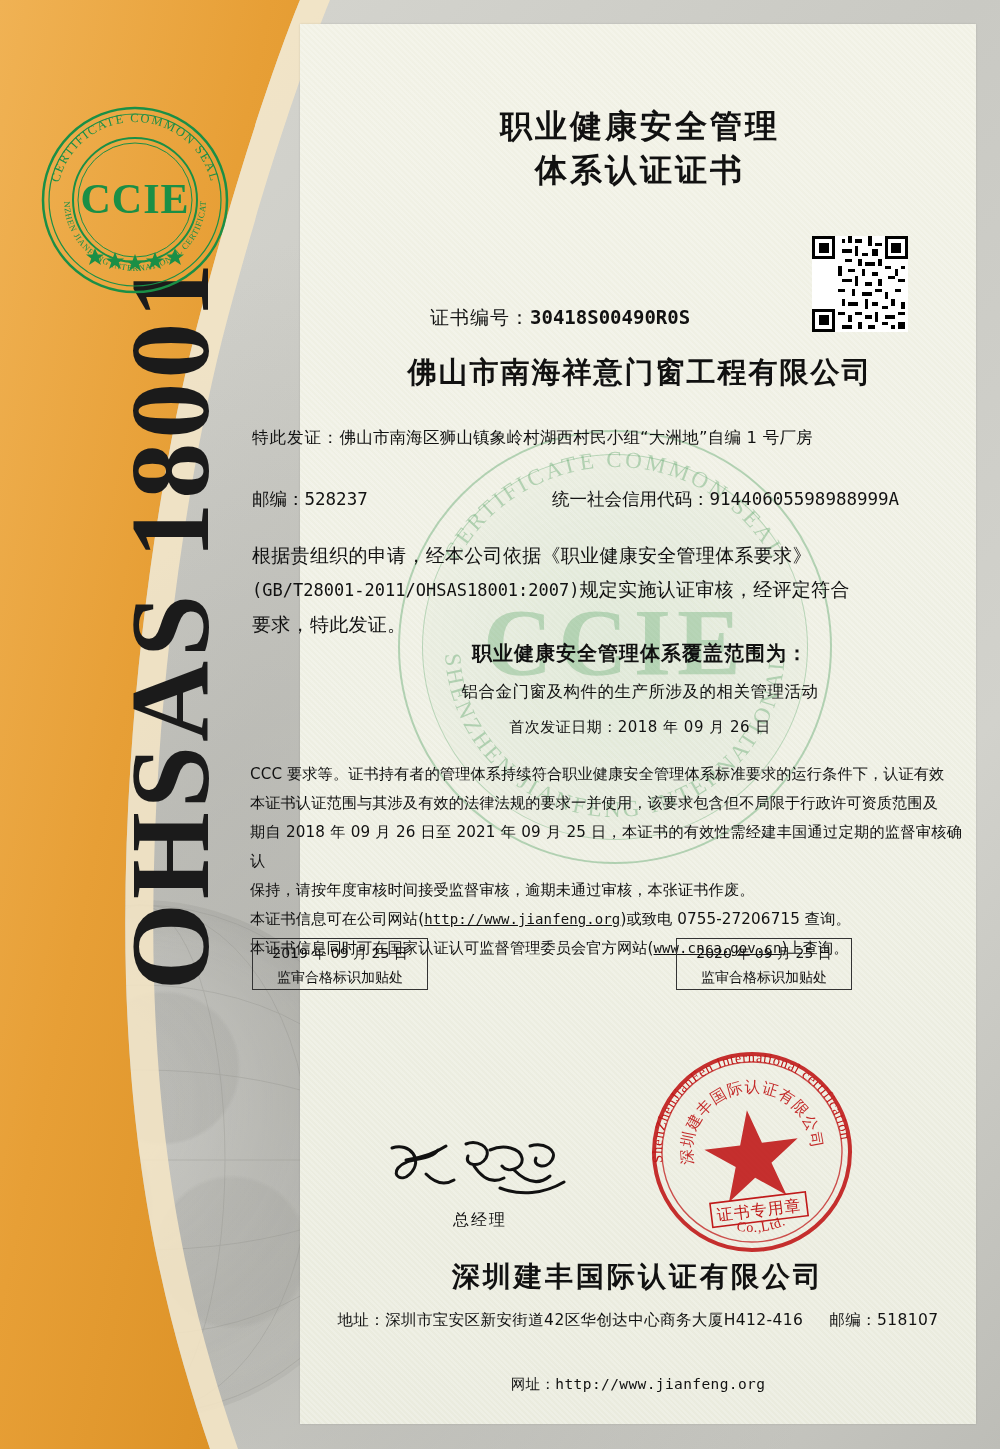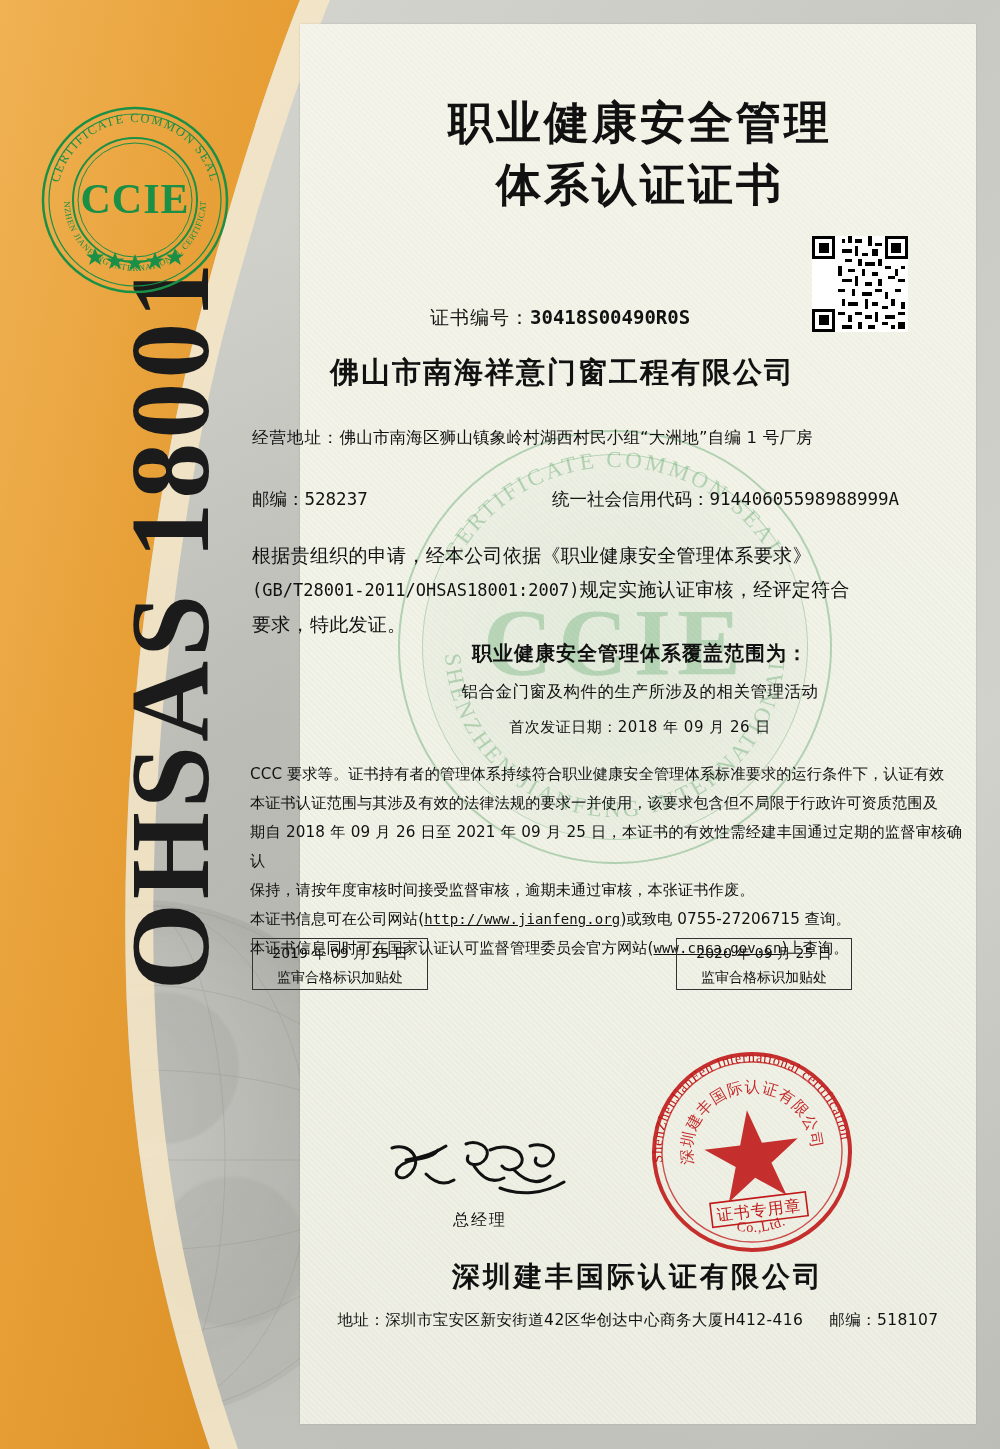"职业健康安全管理" .head h1 { font-family: Liberation Mono, monospace -> Liberation Sans, sans-serif; font-size: 45px -> 32px; margin: 8px -> 16px }
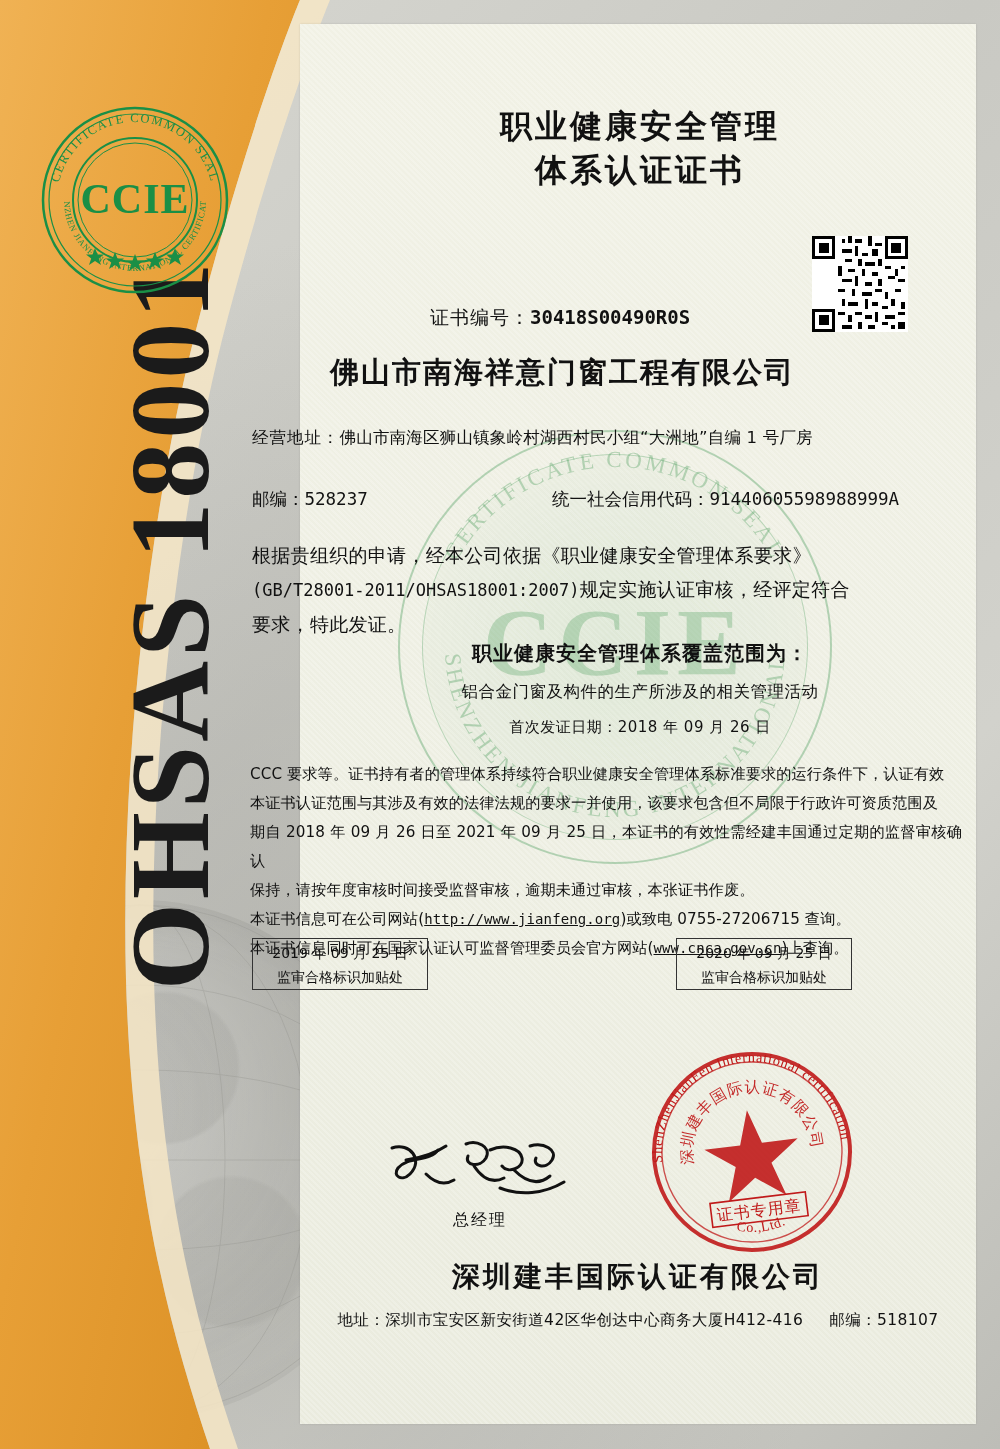"佛山市南海祥意门窗工程有限公司" .company { text-align: none -> center }
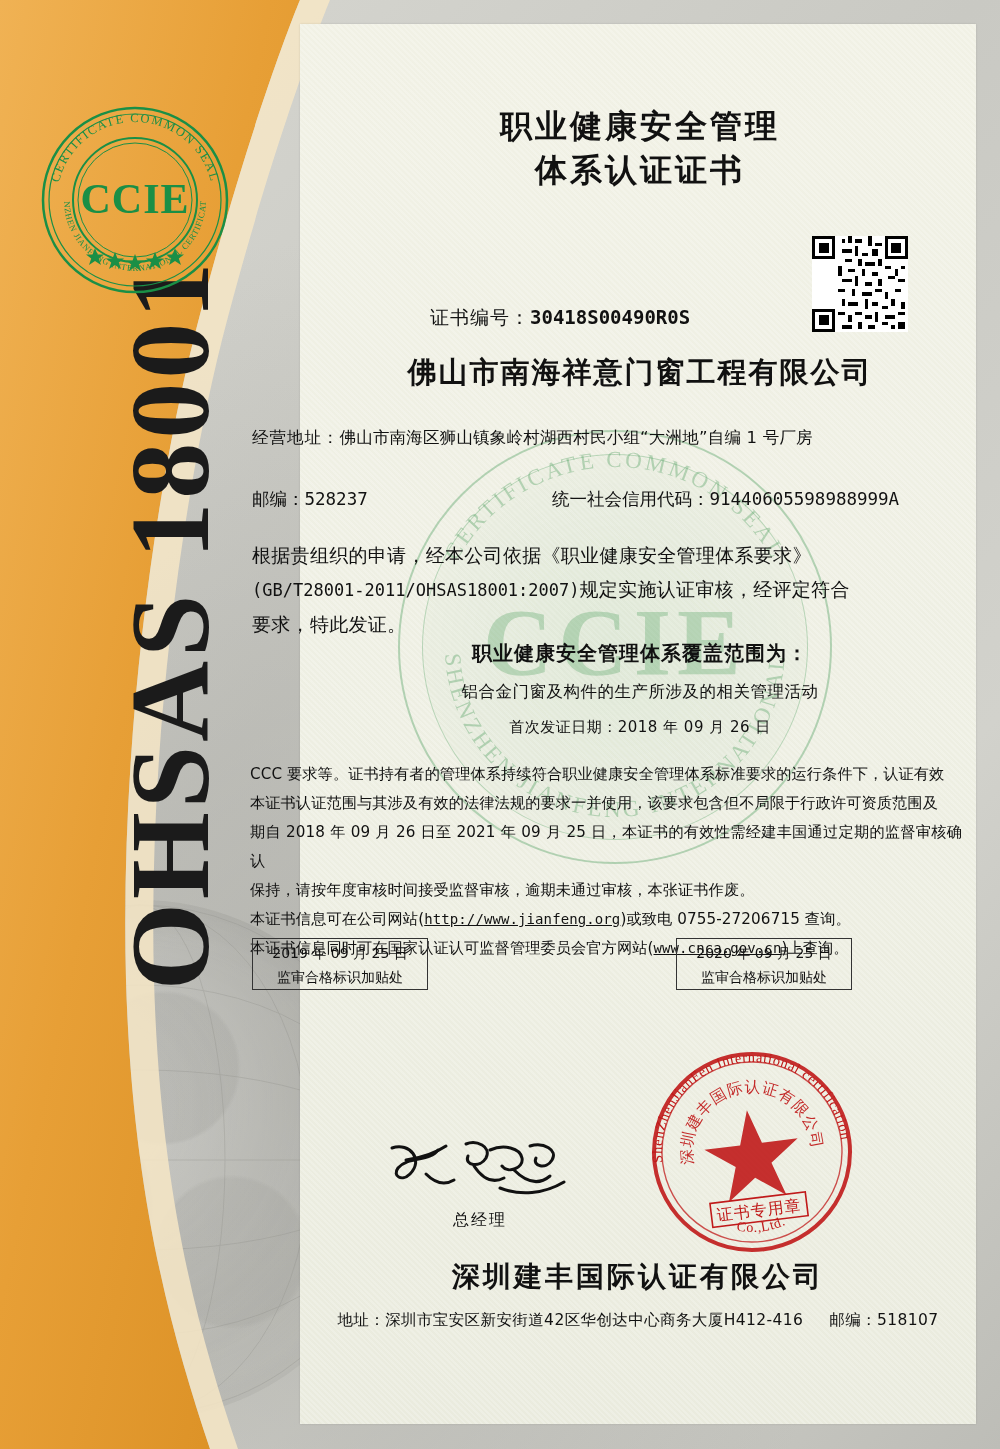"经营地址：" span.lbl { text: 经营地址 -> 特此发证 }
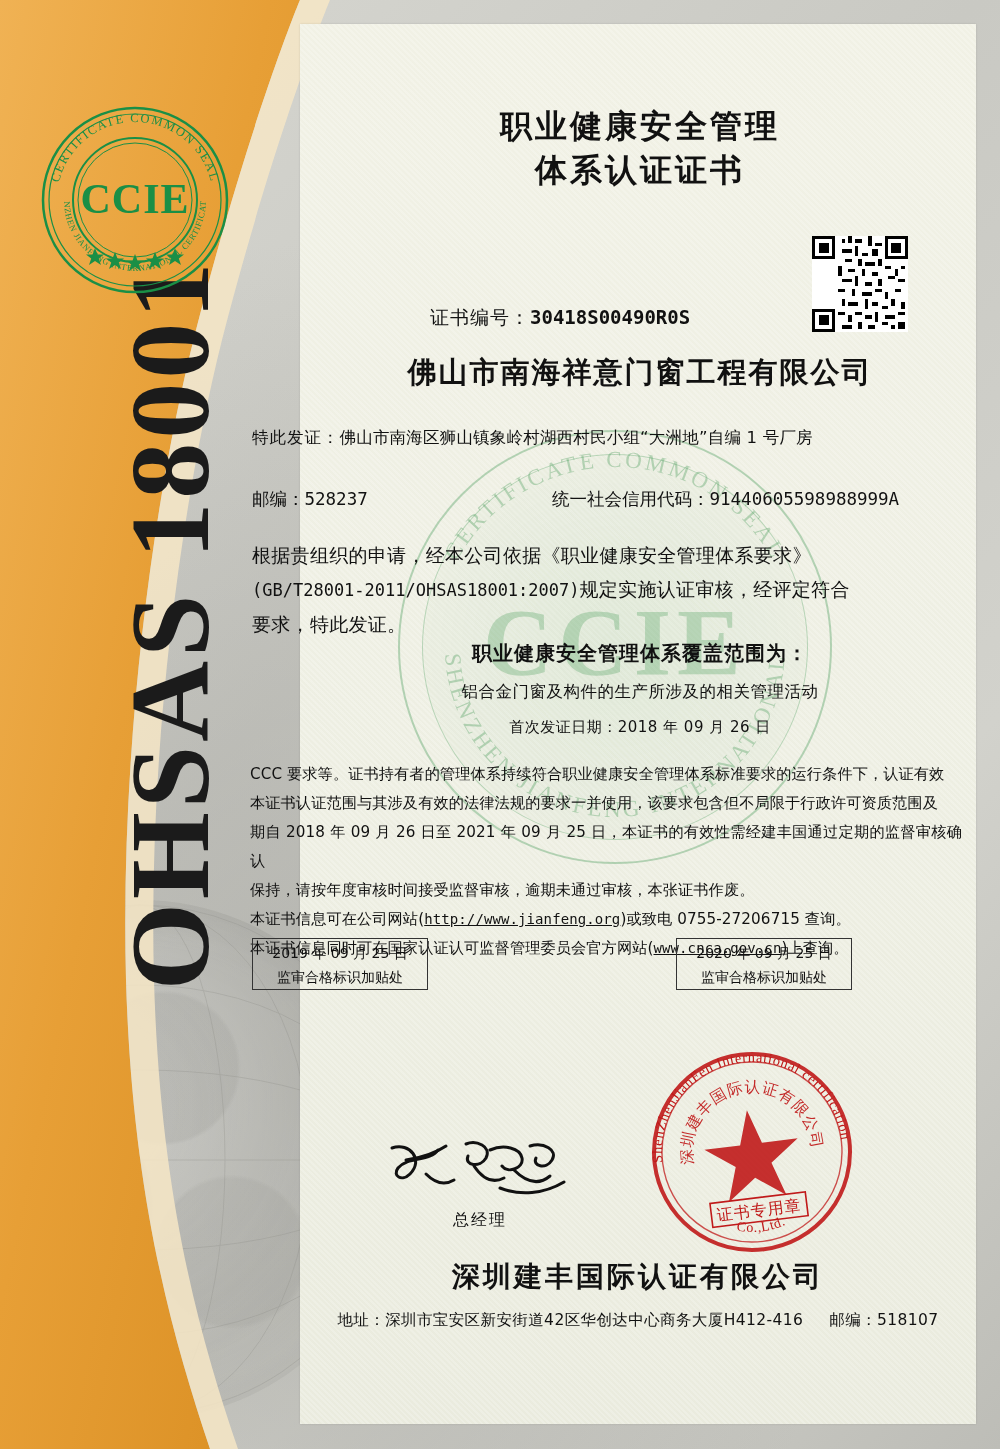"网址：http://www.jianfeng.org" div.footline { html: none -> <div> <span>网址：</span><span>http://www.jianfeng.org</span> </div> }
